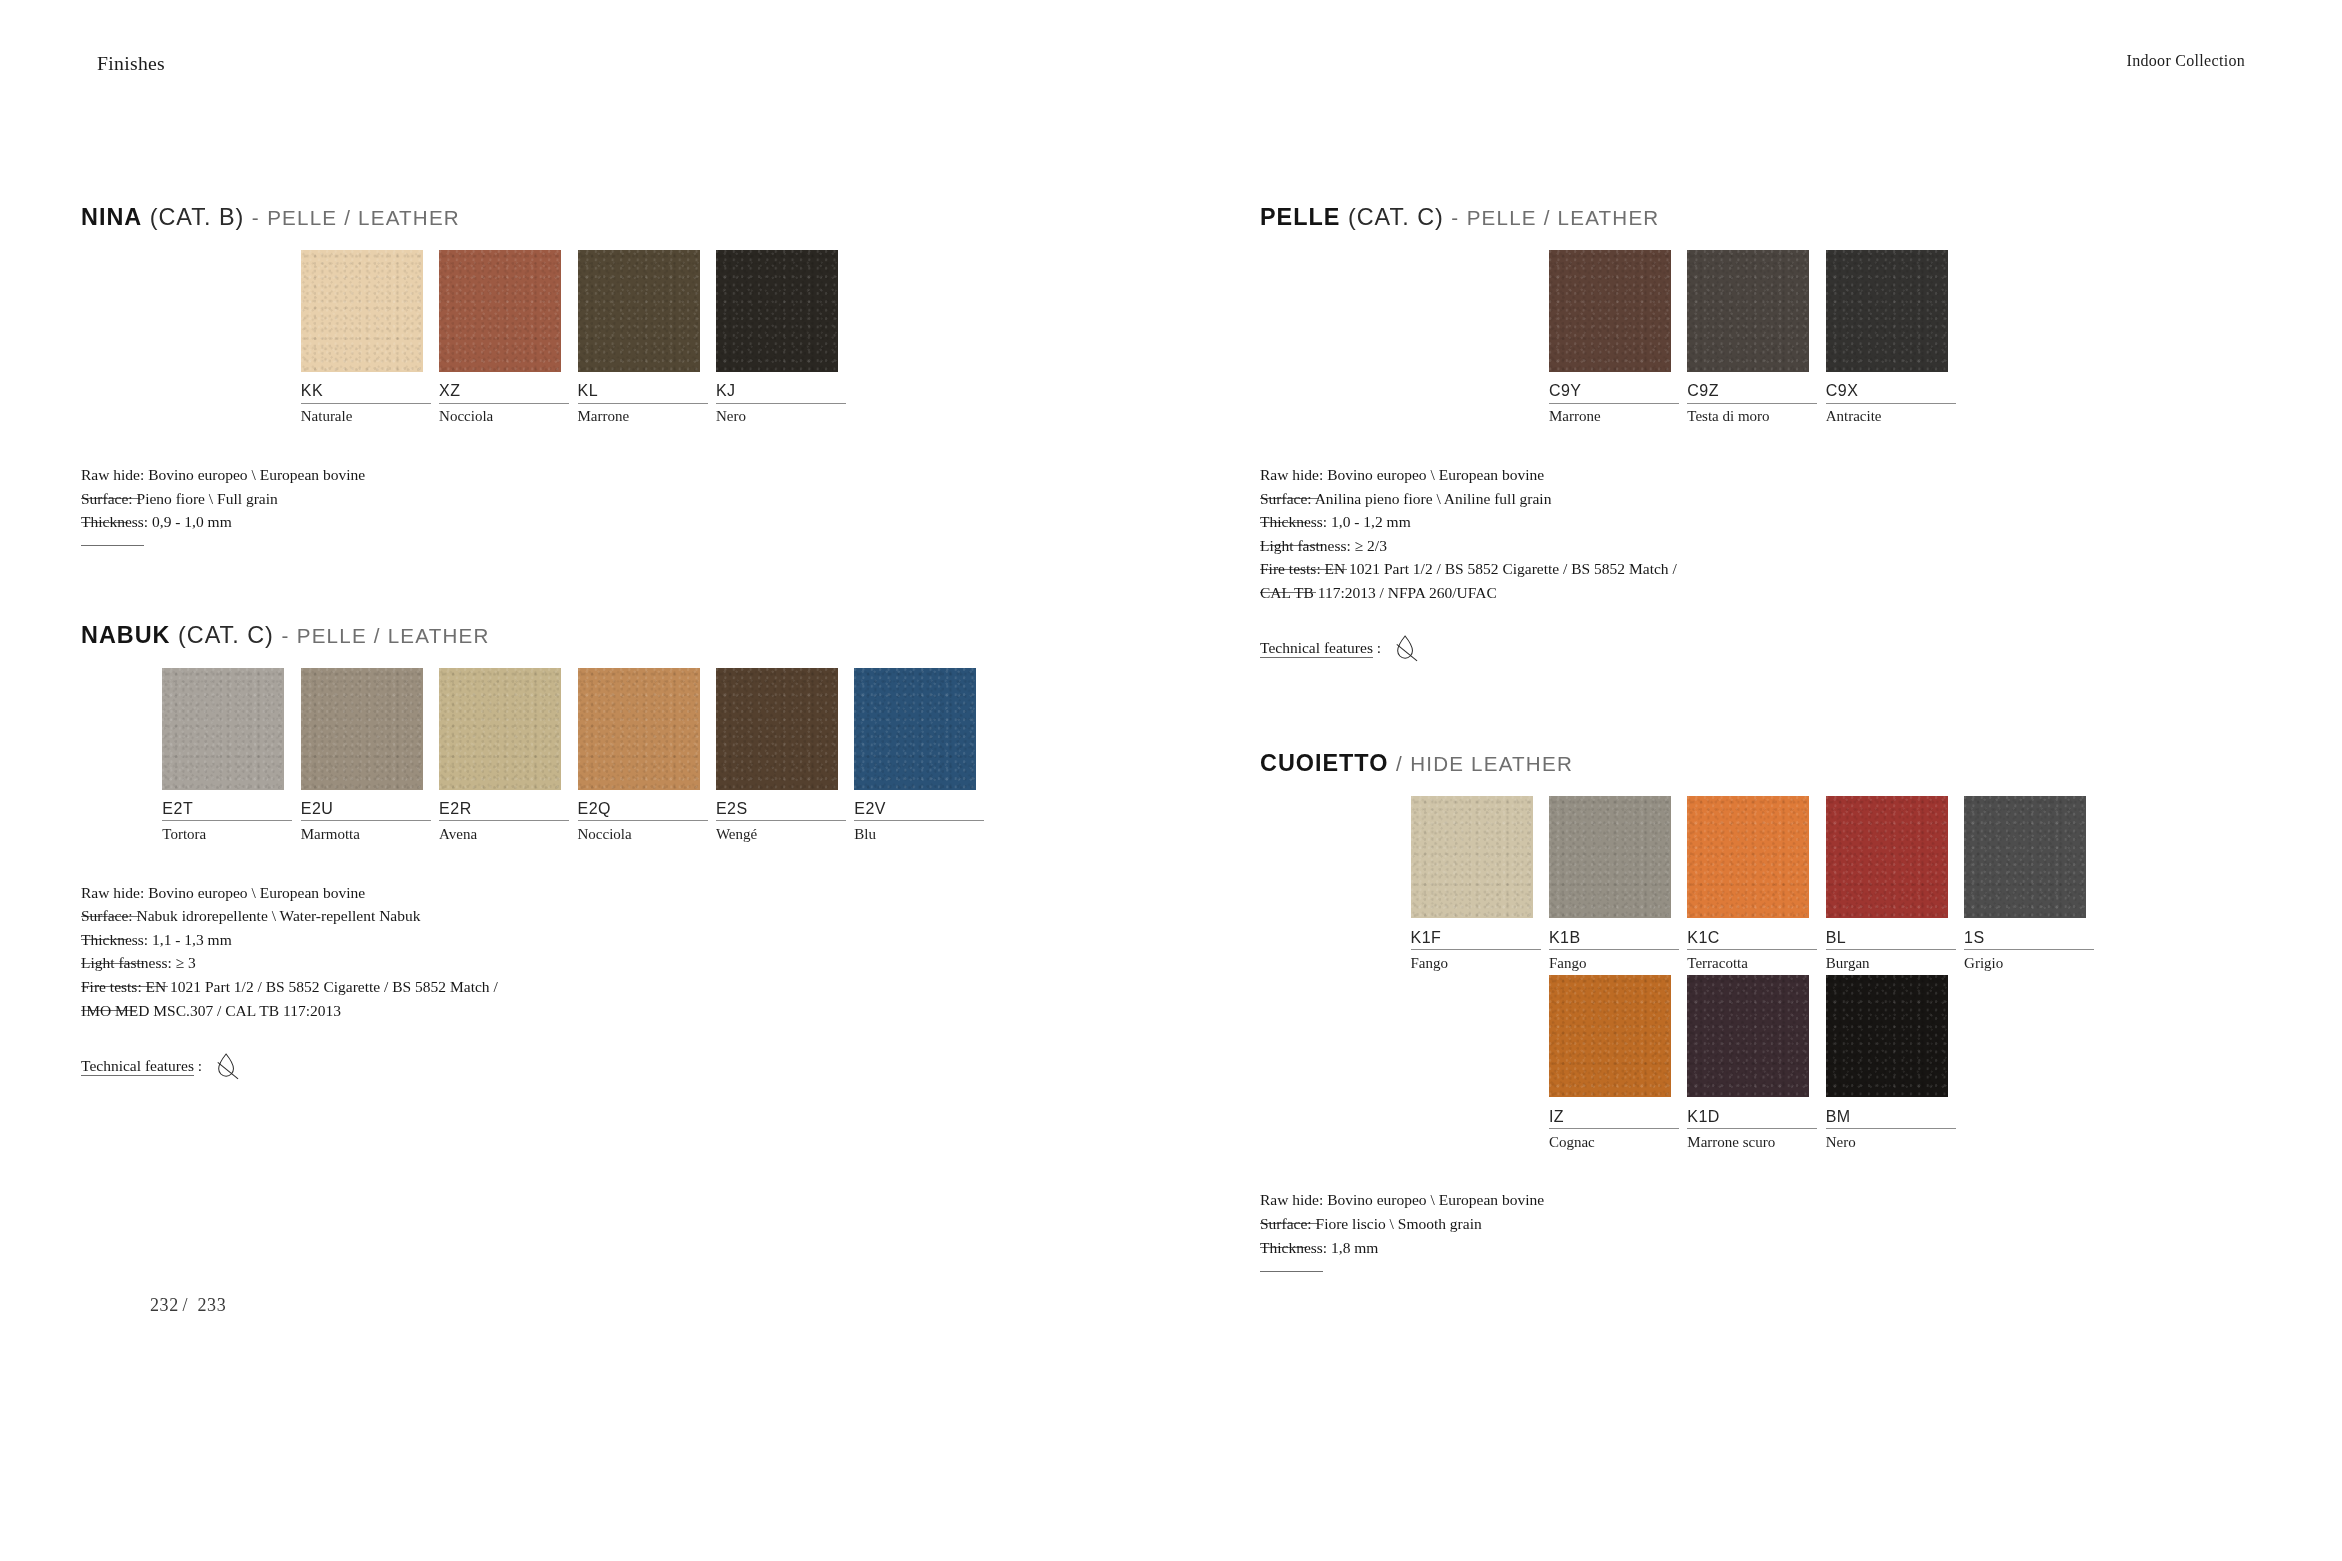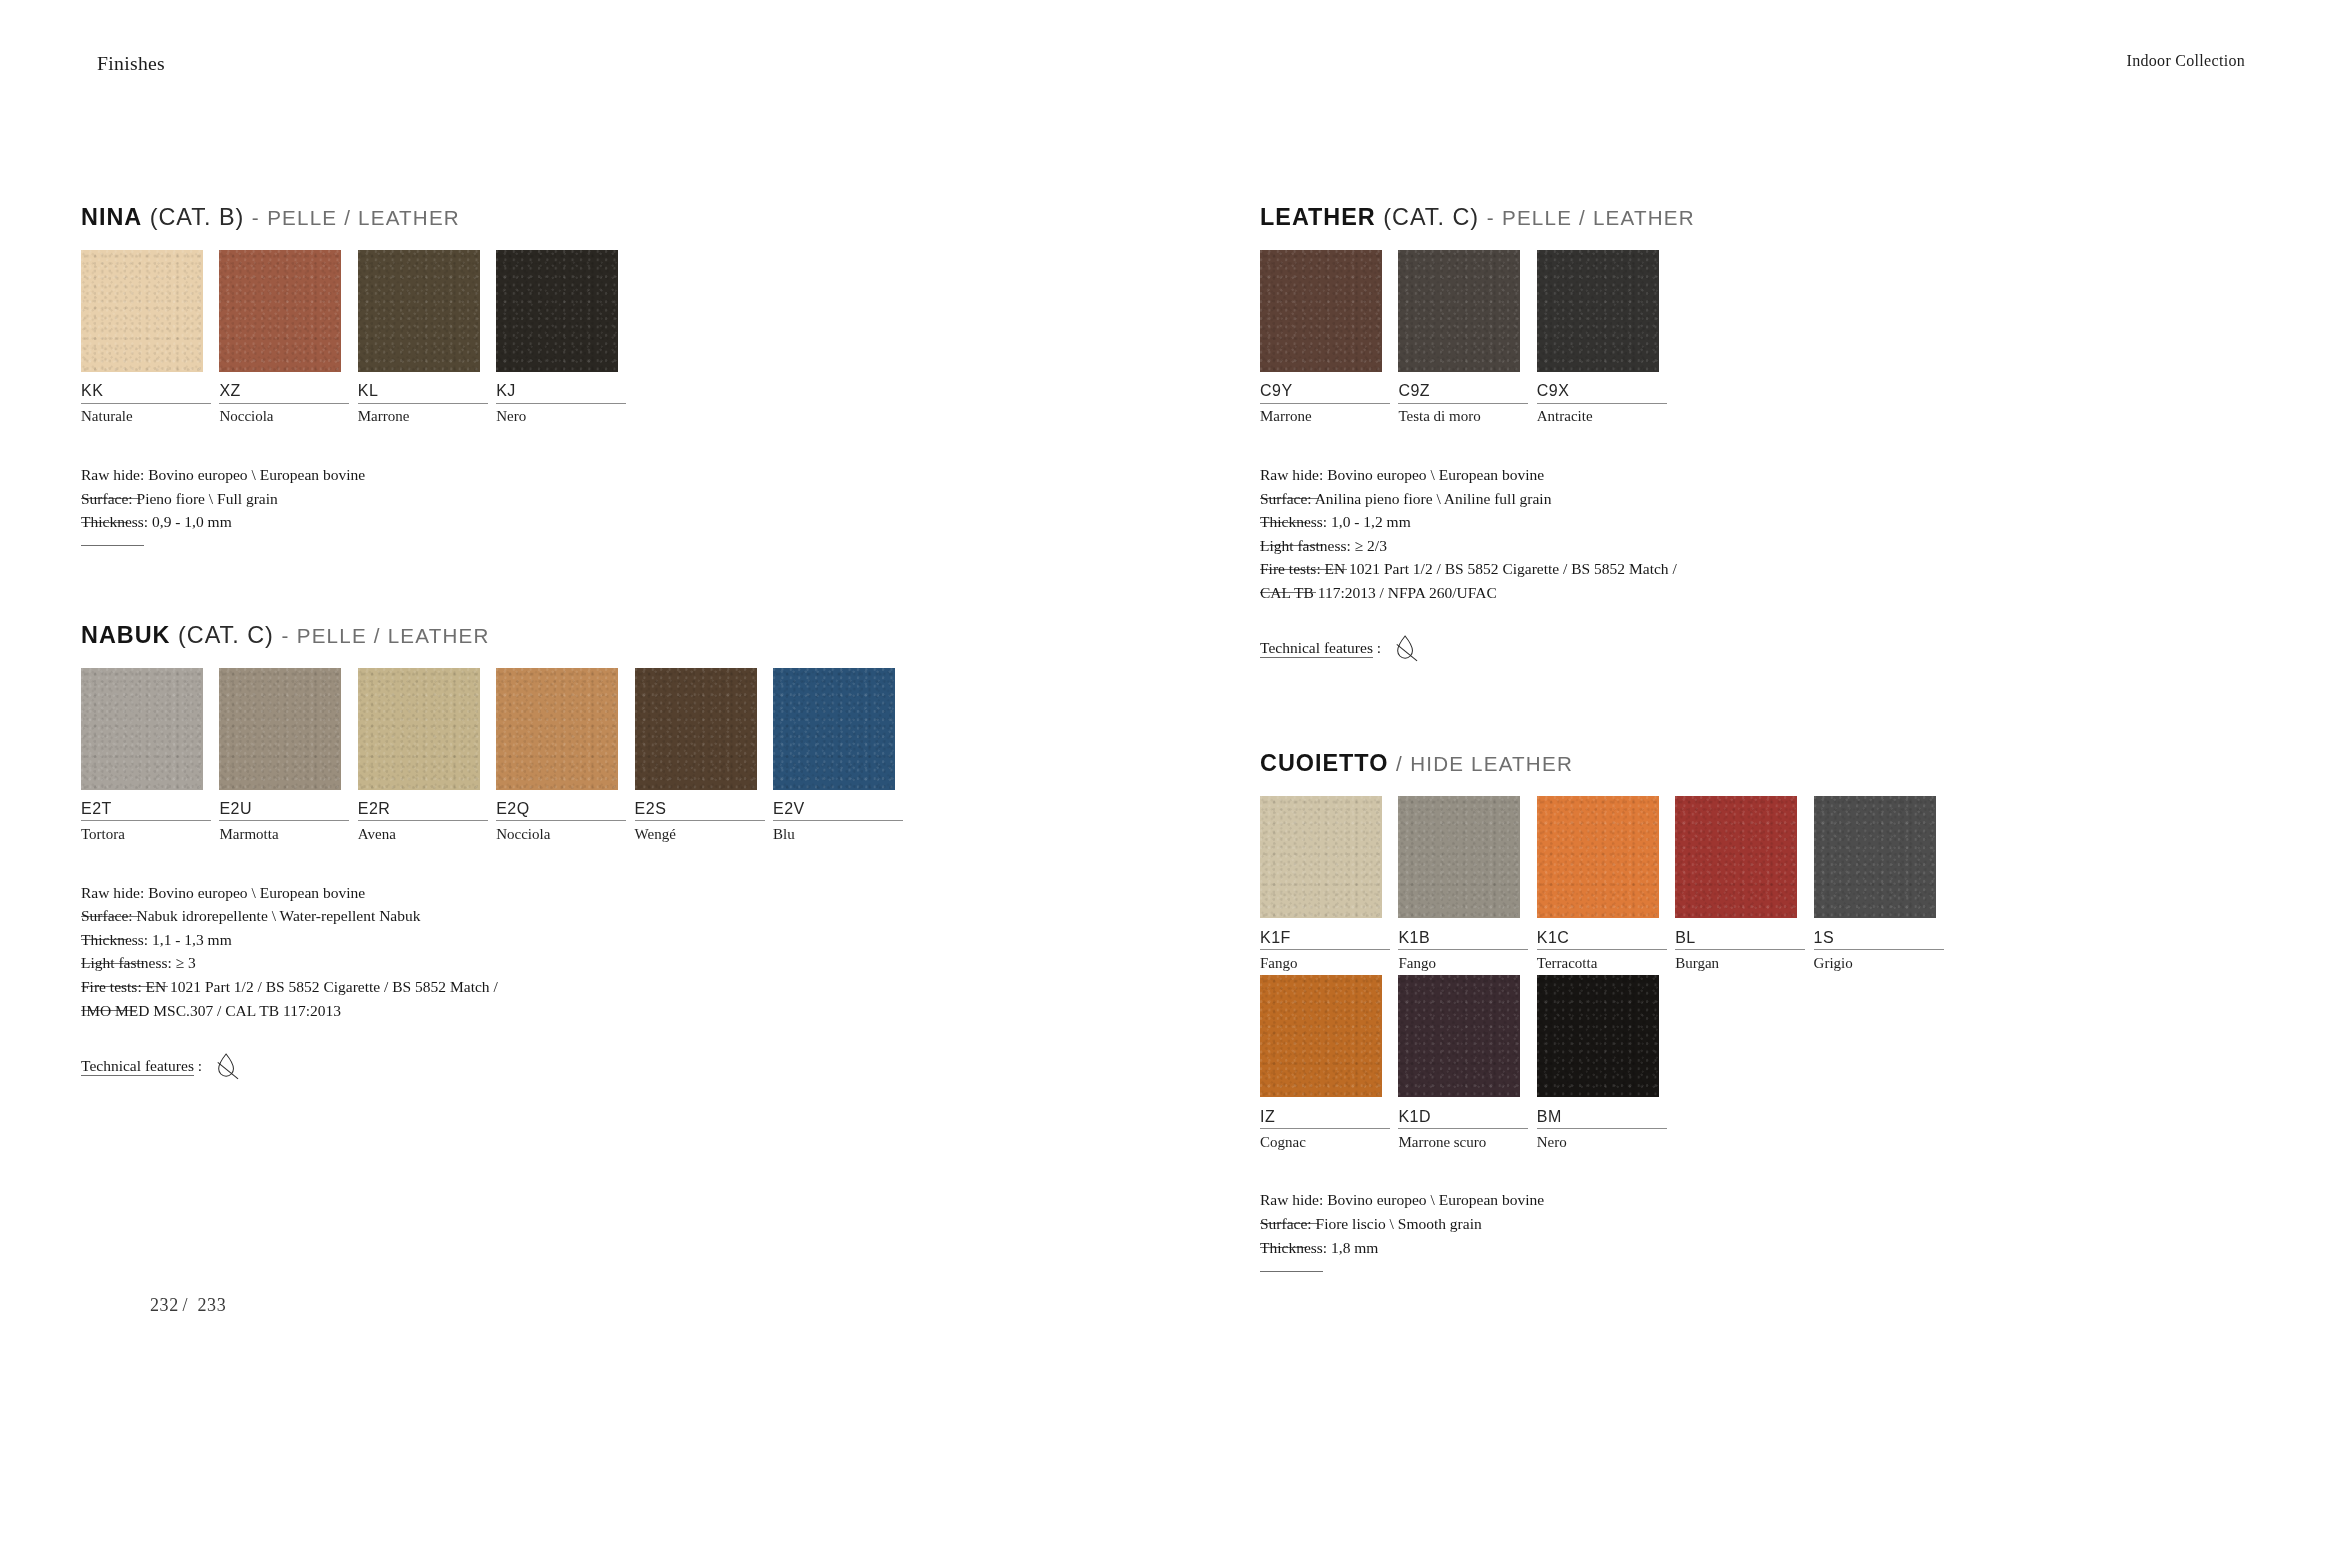"LEATHER" span.nm { text: LEATHER -> PELLE }
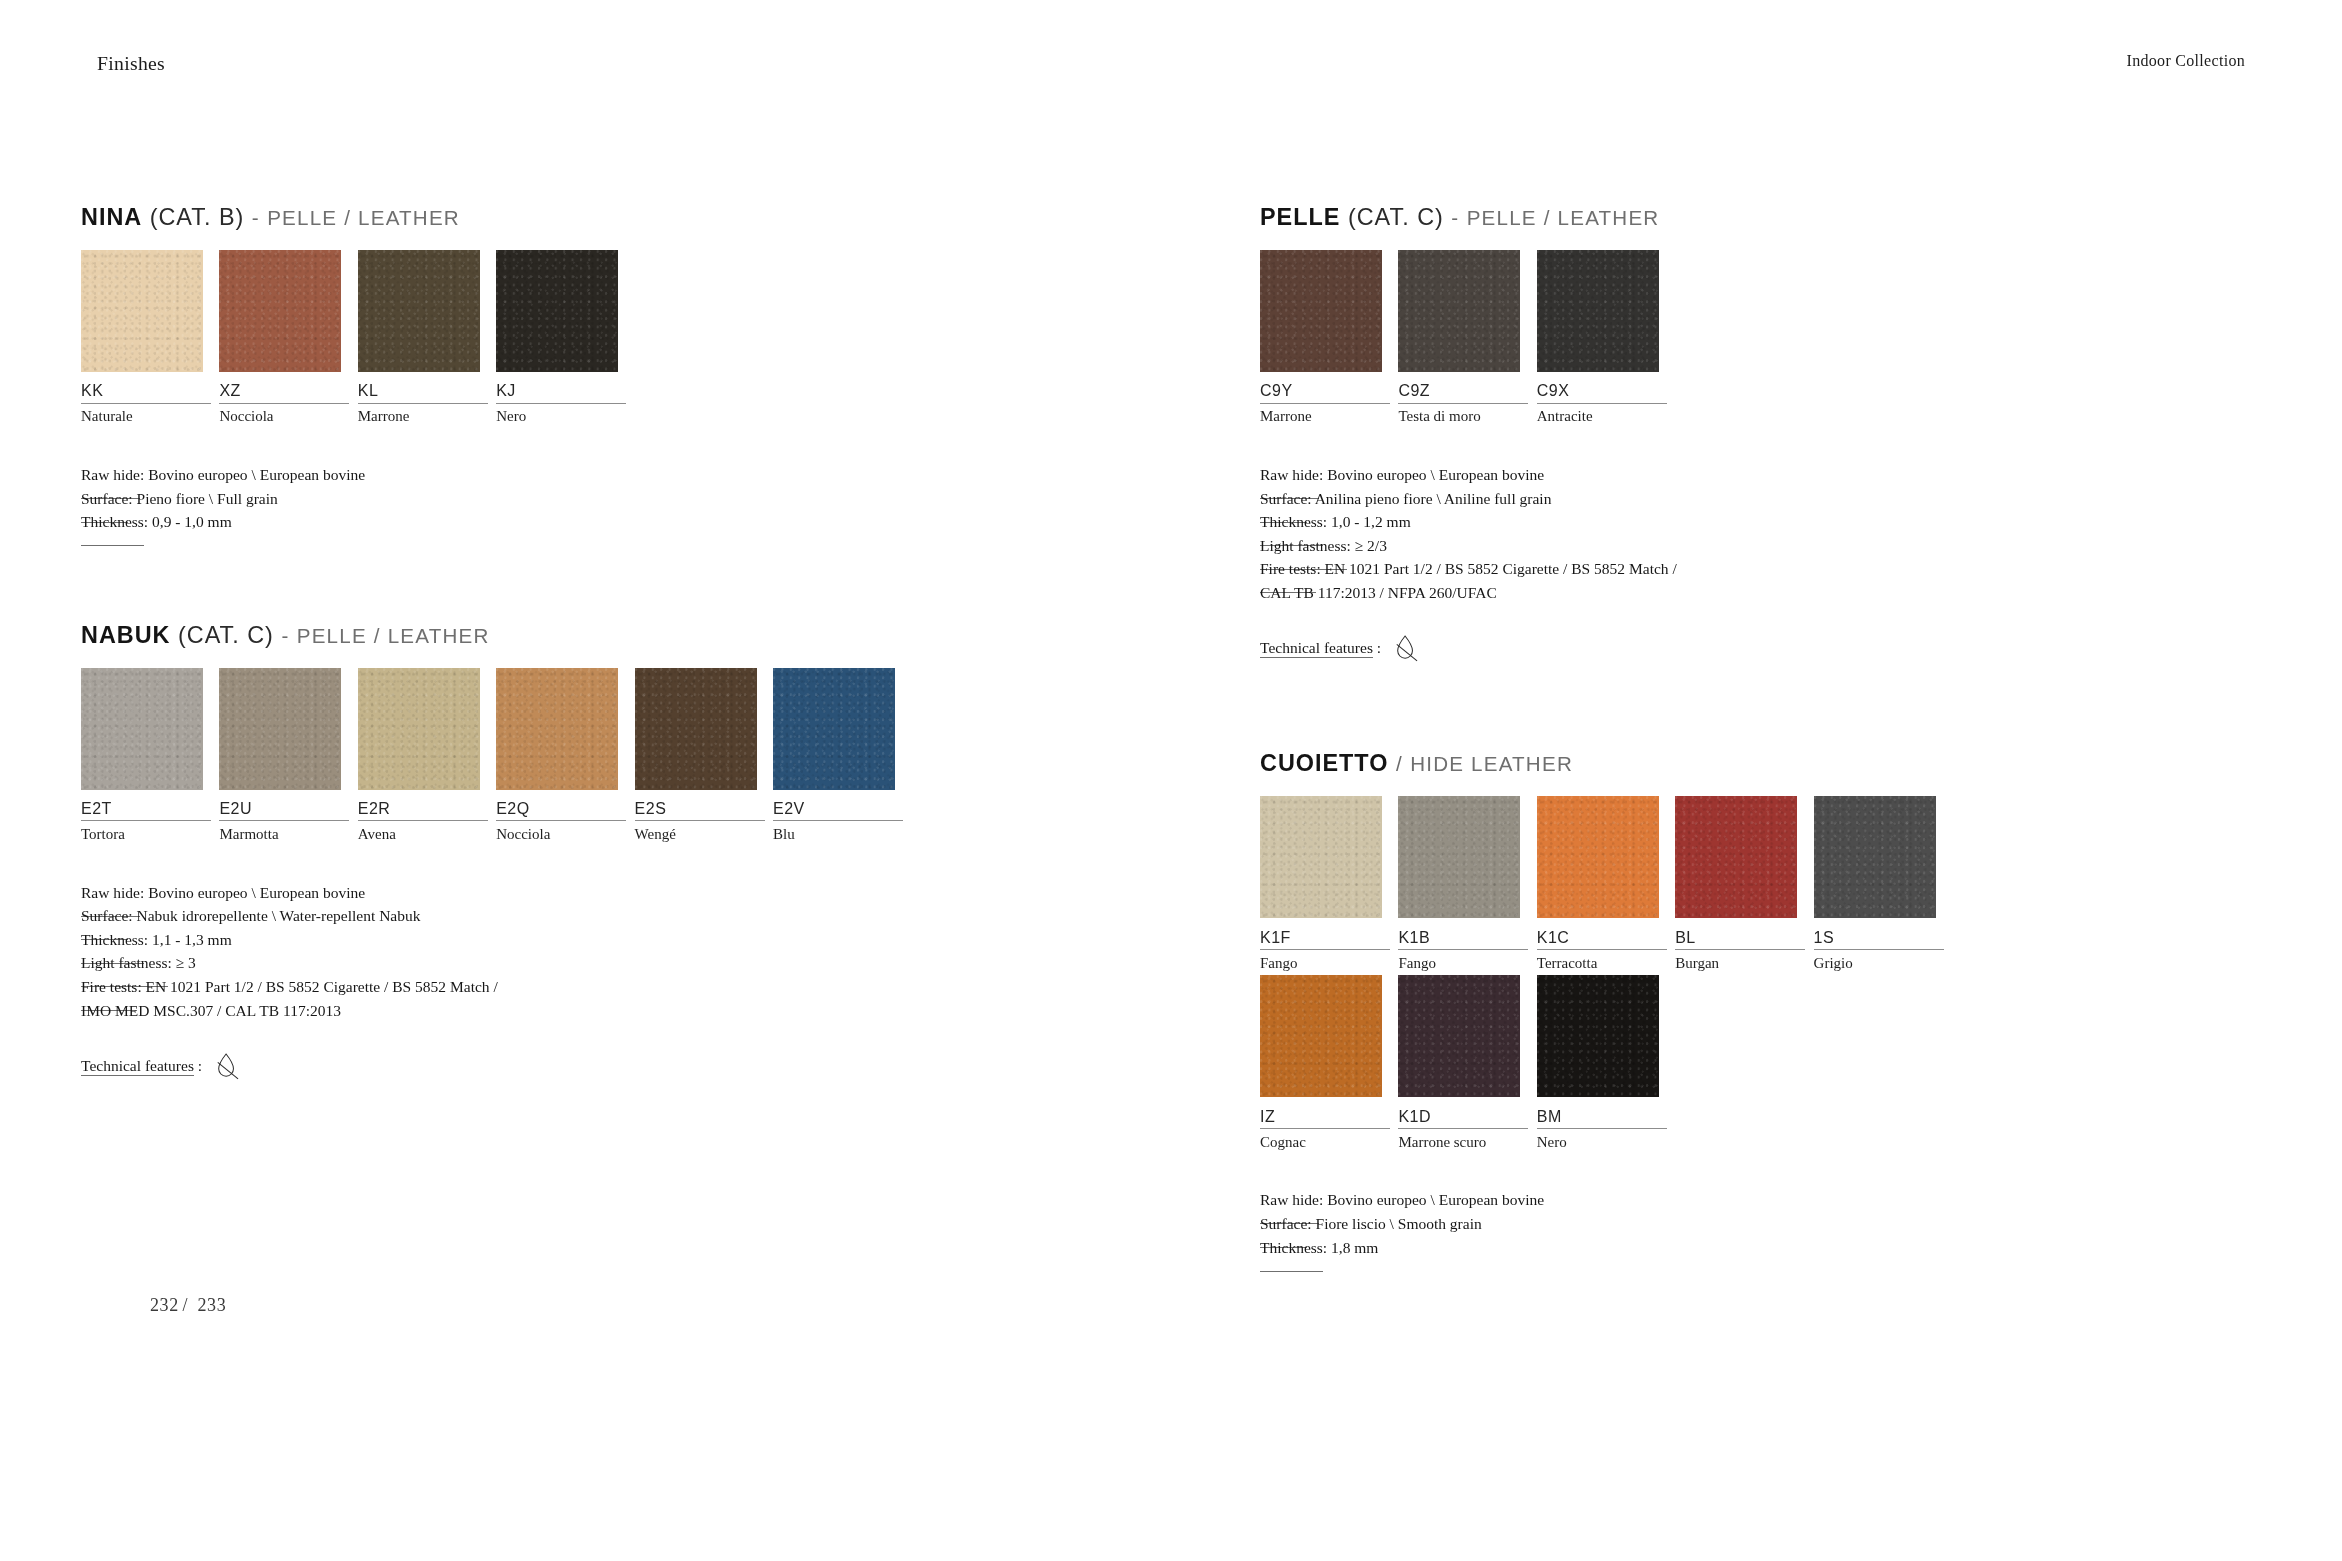"KK" .swatch-row { justify-content: none -> center }
